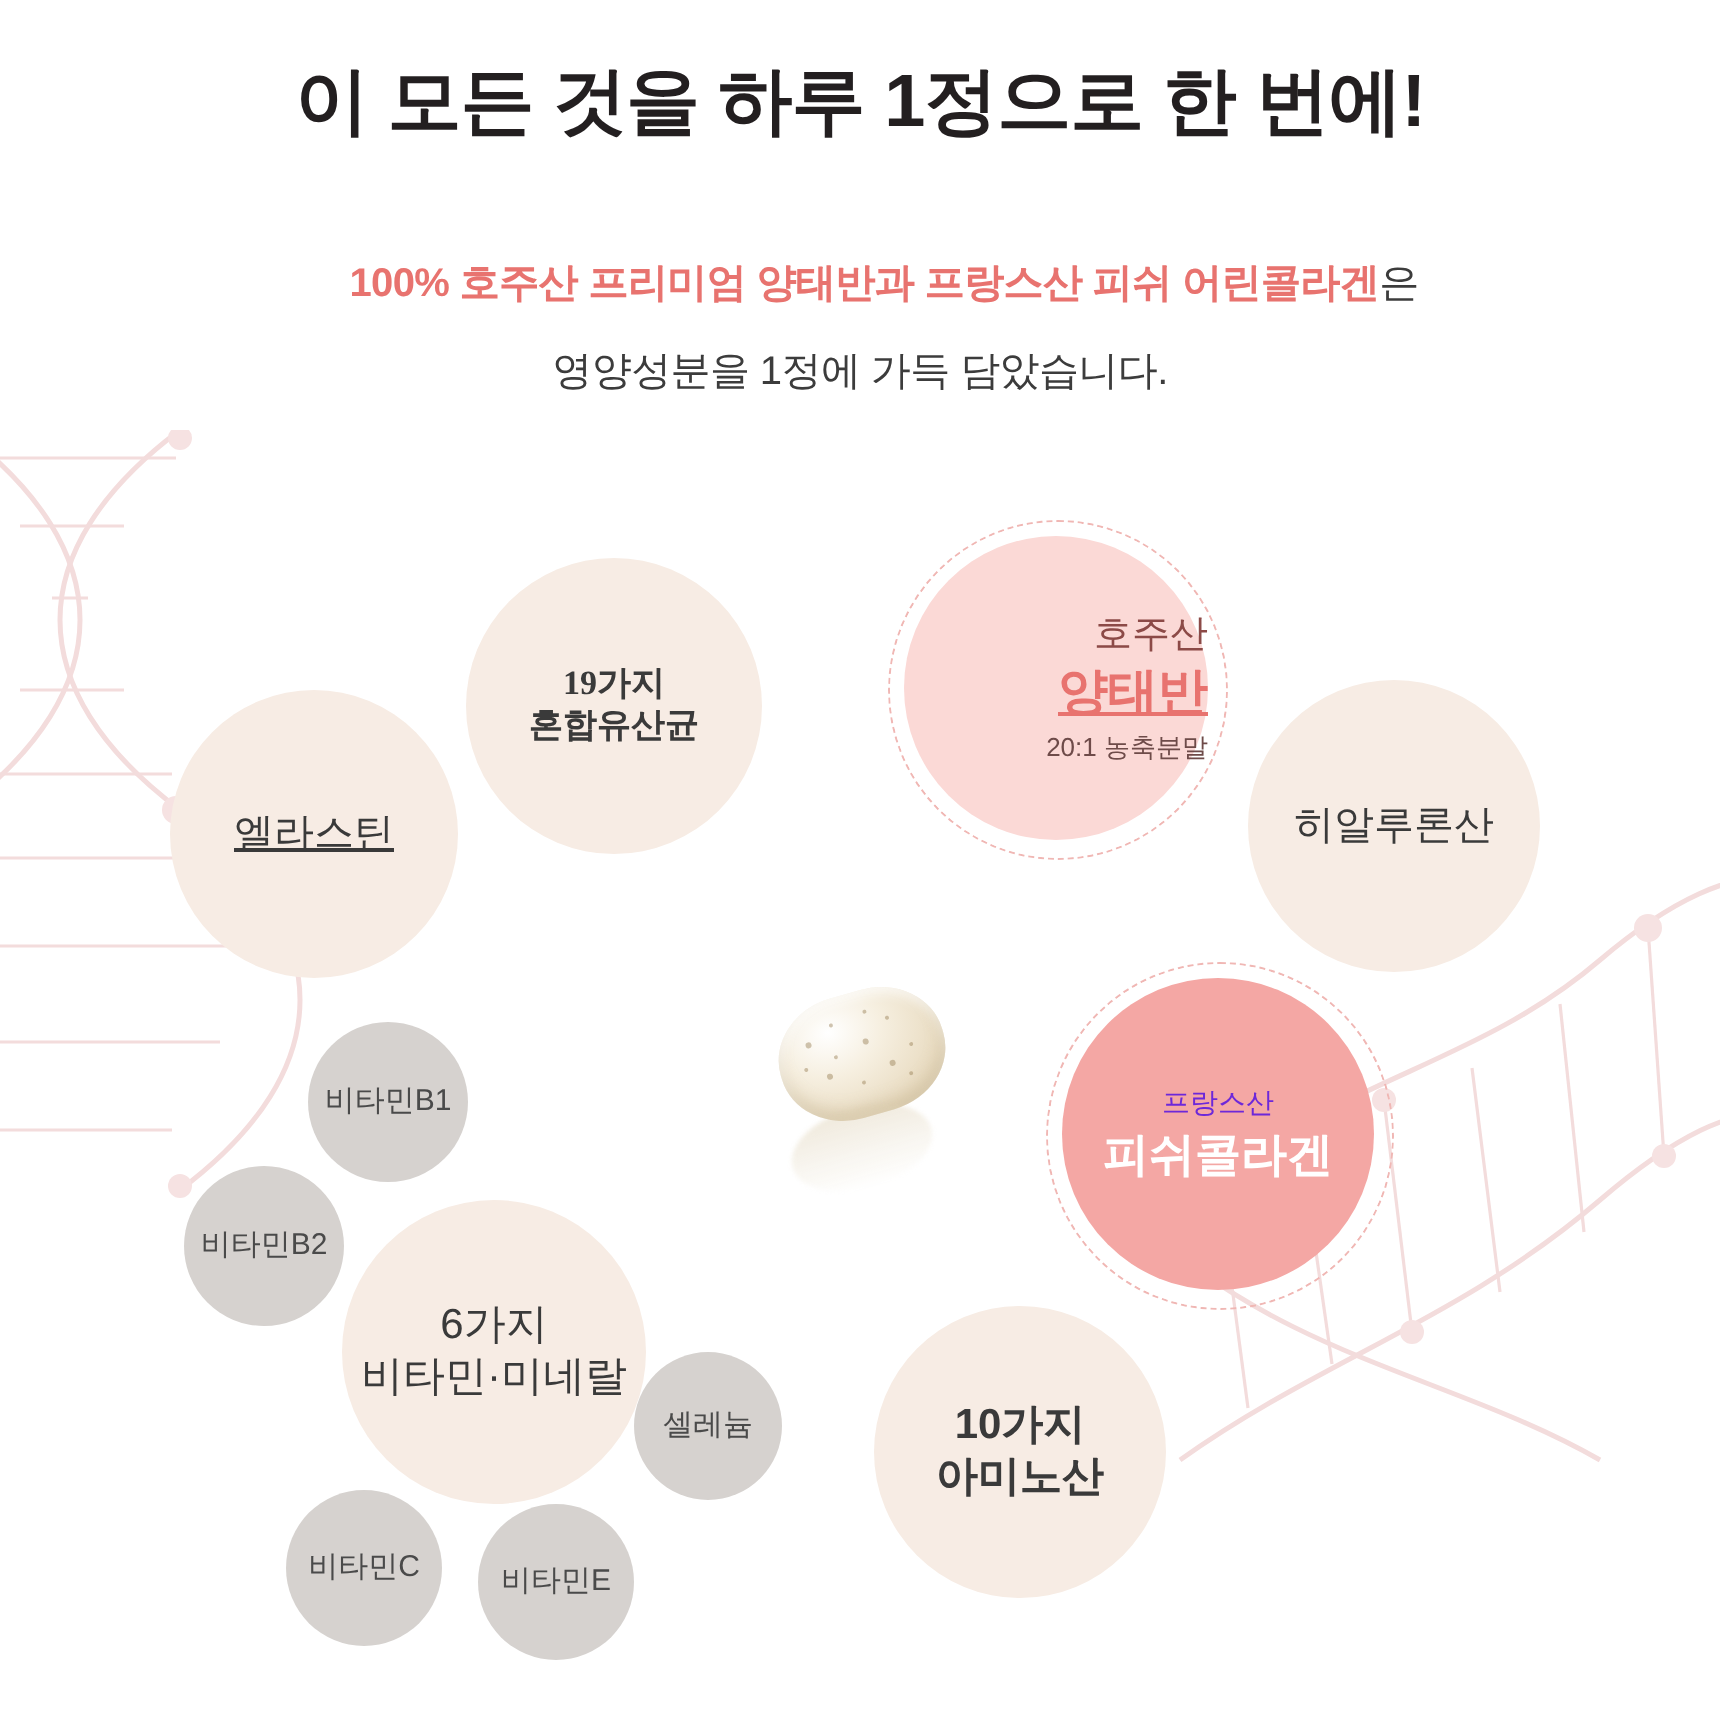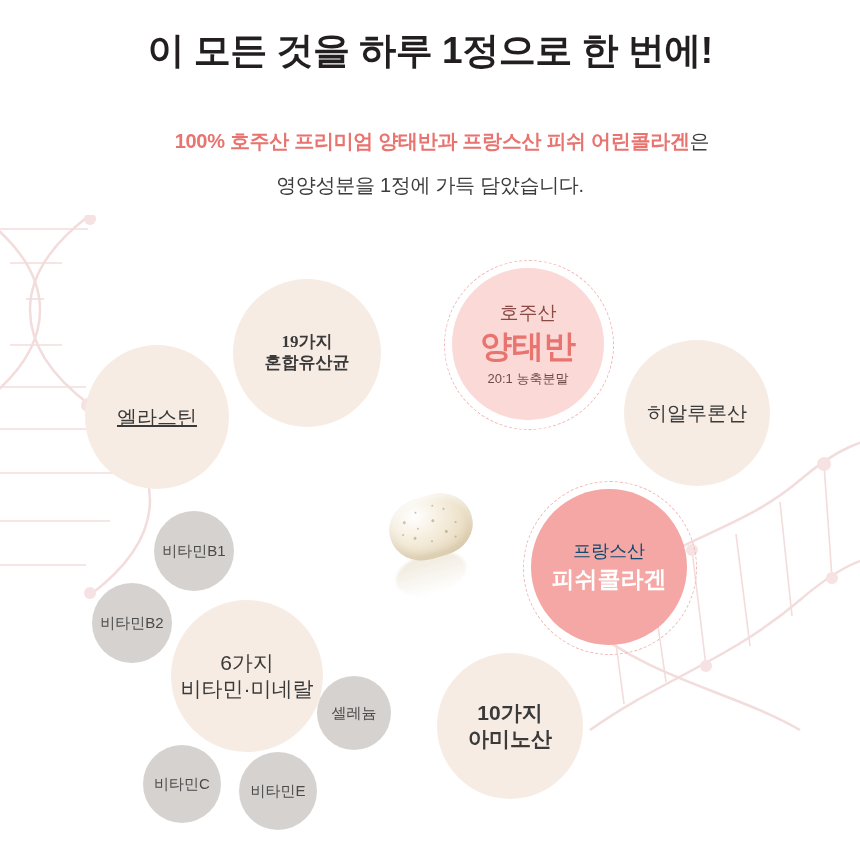"호주산" .b-pink-soft { align-items: none -> flex-end }
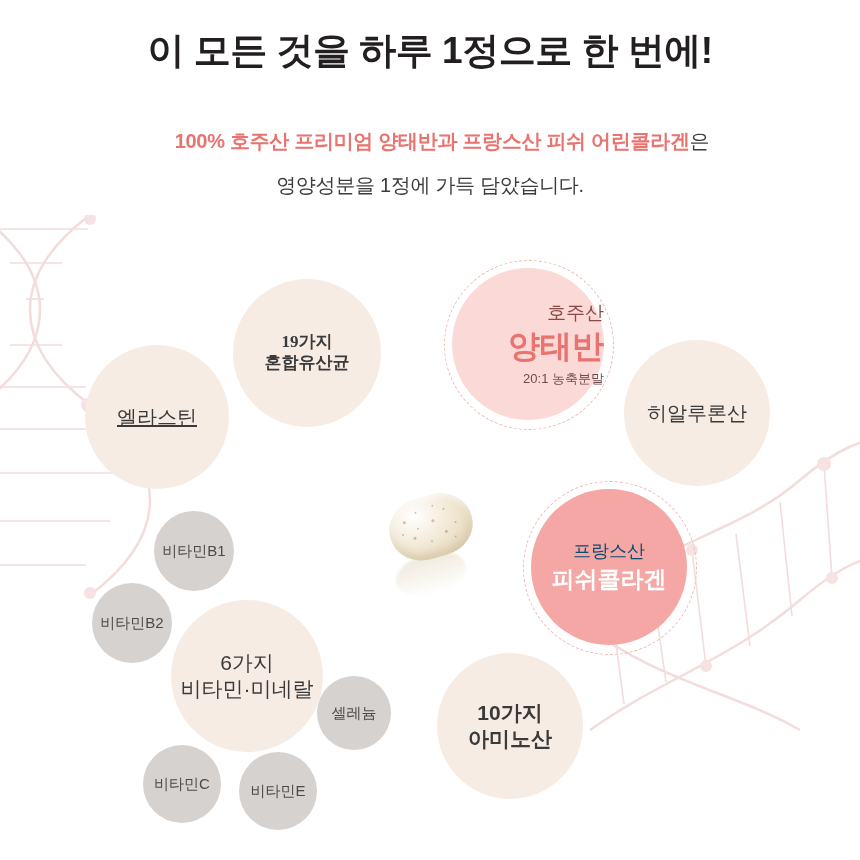"양태반" #bubble-placenta .l2 { font-size: 32px -> 25px; text-decoration: none -> underline }
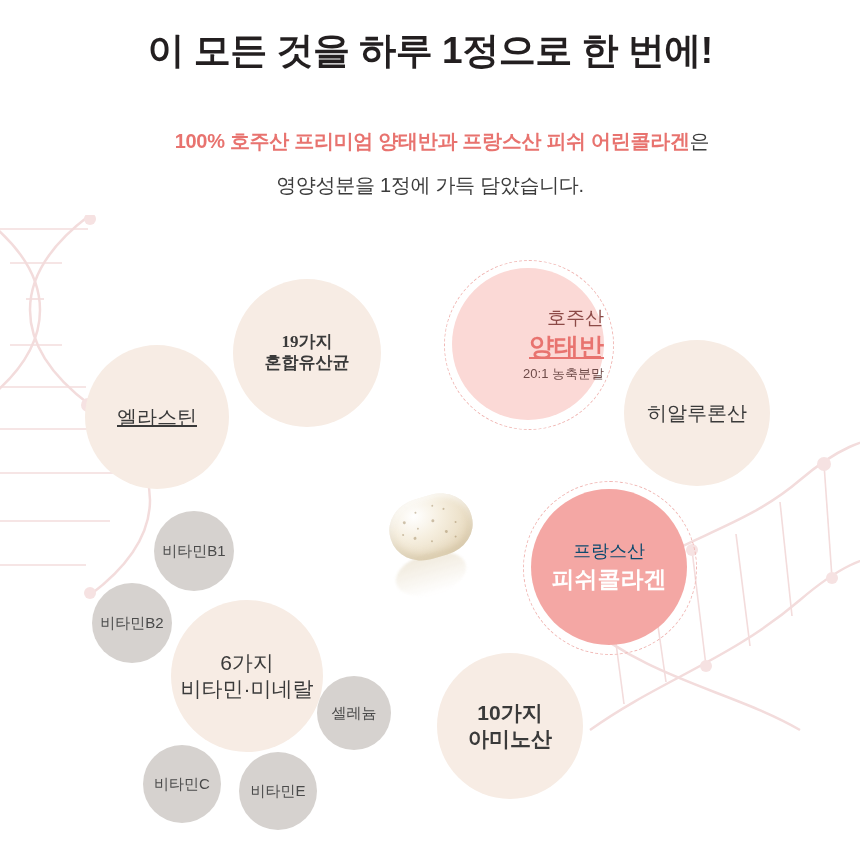"프랑스산" #bubble-collagen .l1 { color: #0c4a6e -> #6d28d9; font-size: 18px -> 14px }
